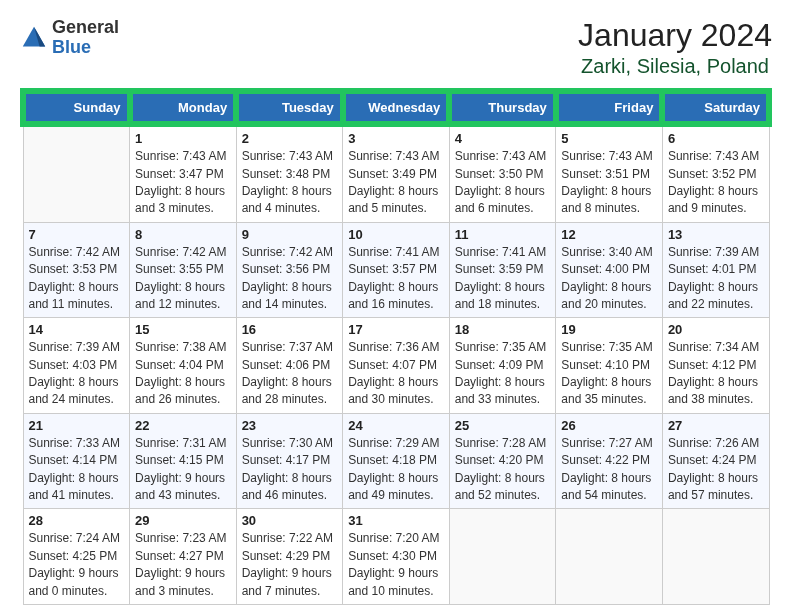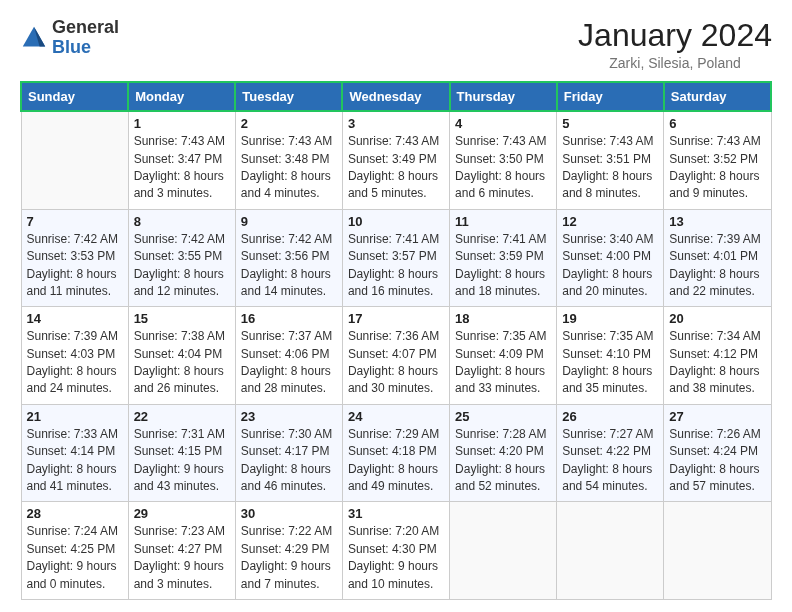"Zarki, Silesia, Poland" .location { color: #737373 -> #14532d; font-size: 14px -> 20px }
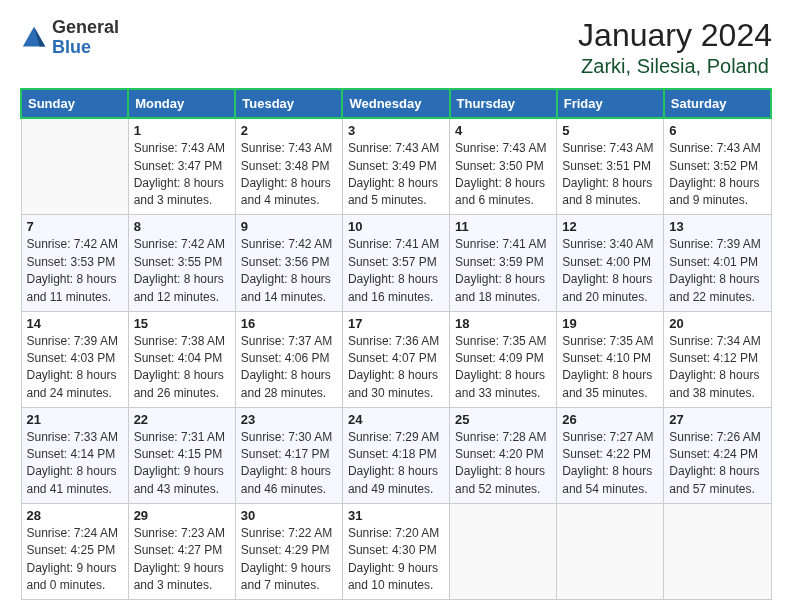"Sunday" .calendar th { border: 2px solid #22c55e -> 6px solid #22c55e; text-align: left -> right }
